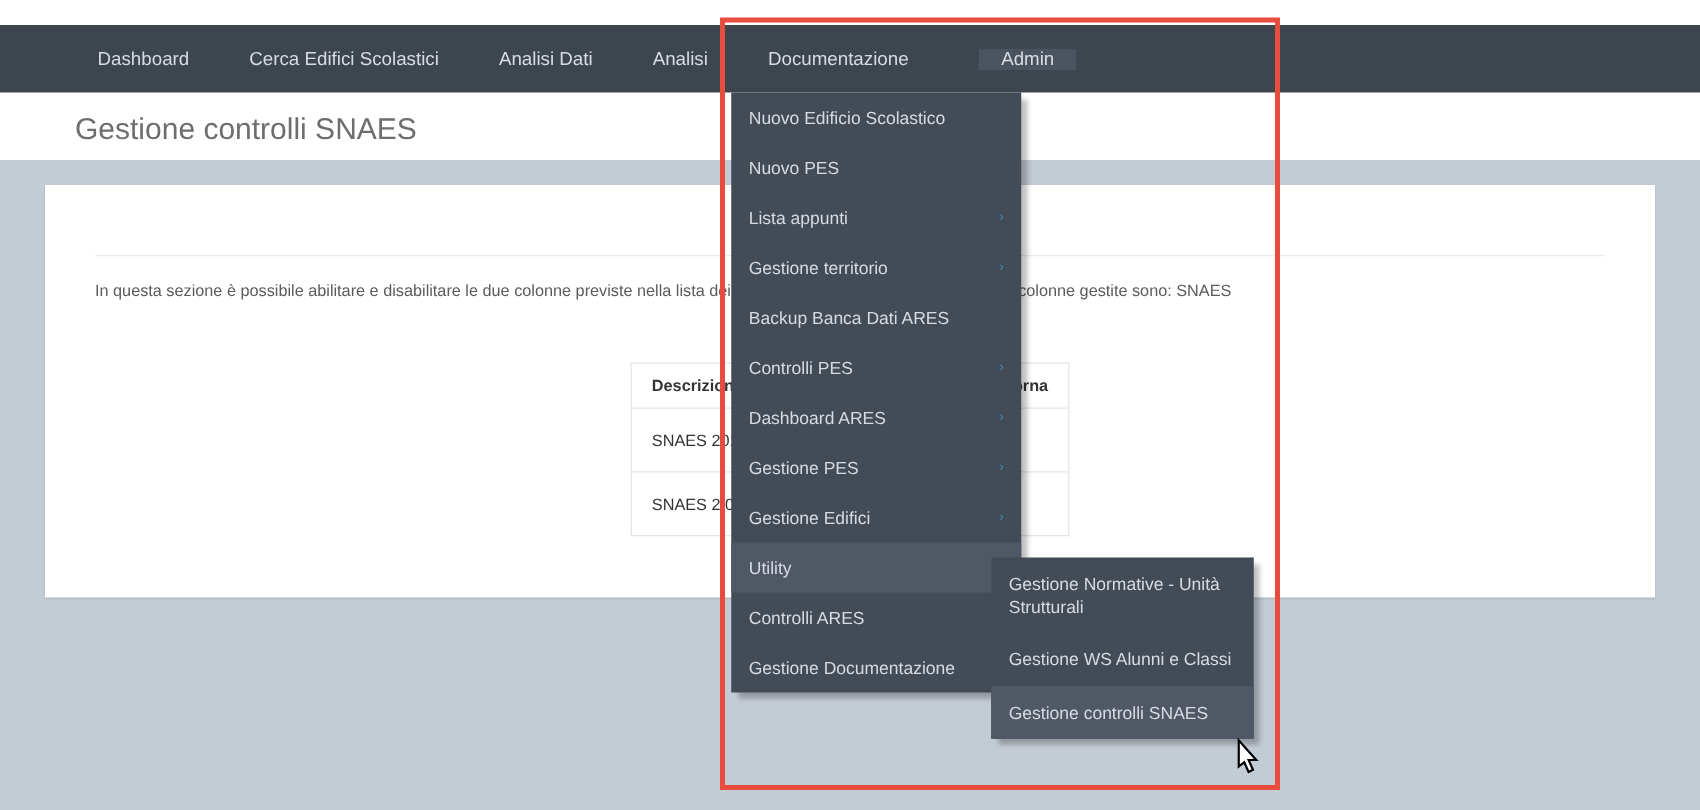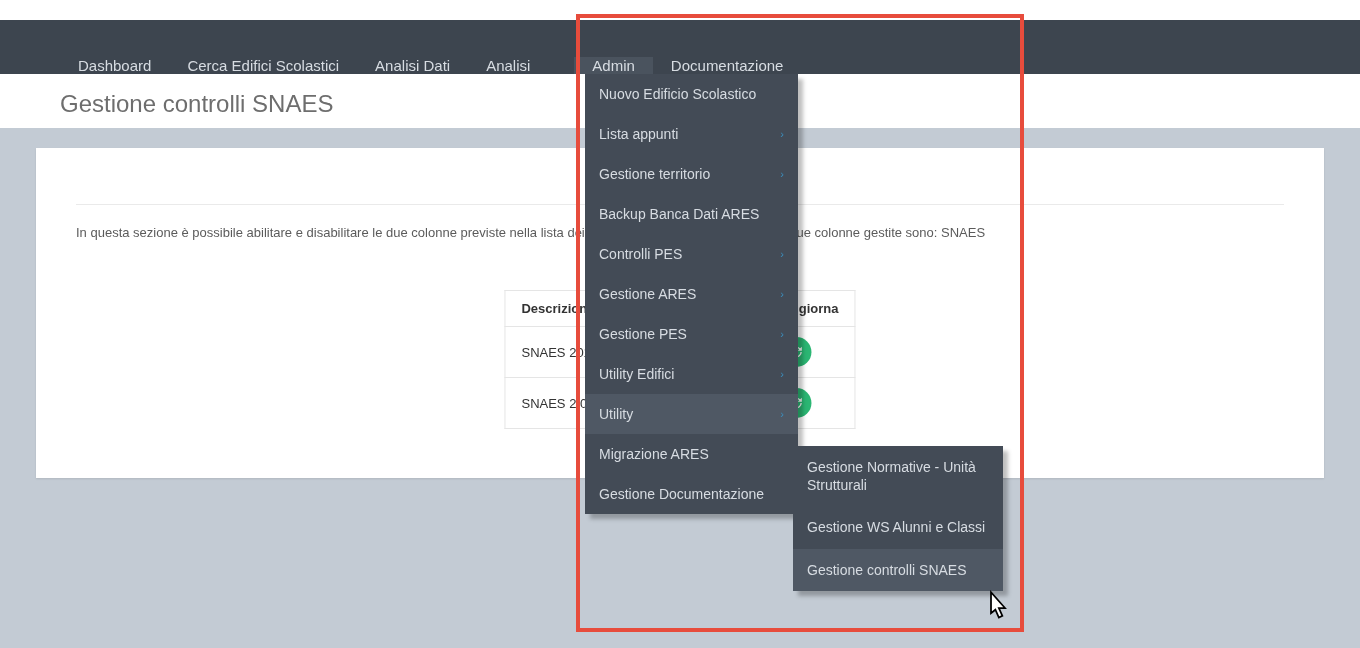"Dashboard" .navbar { align-items: flex-end -> center; gap: none -> 12px }
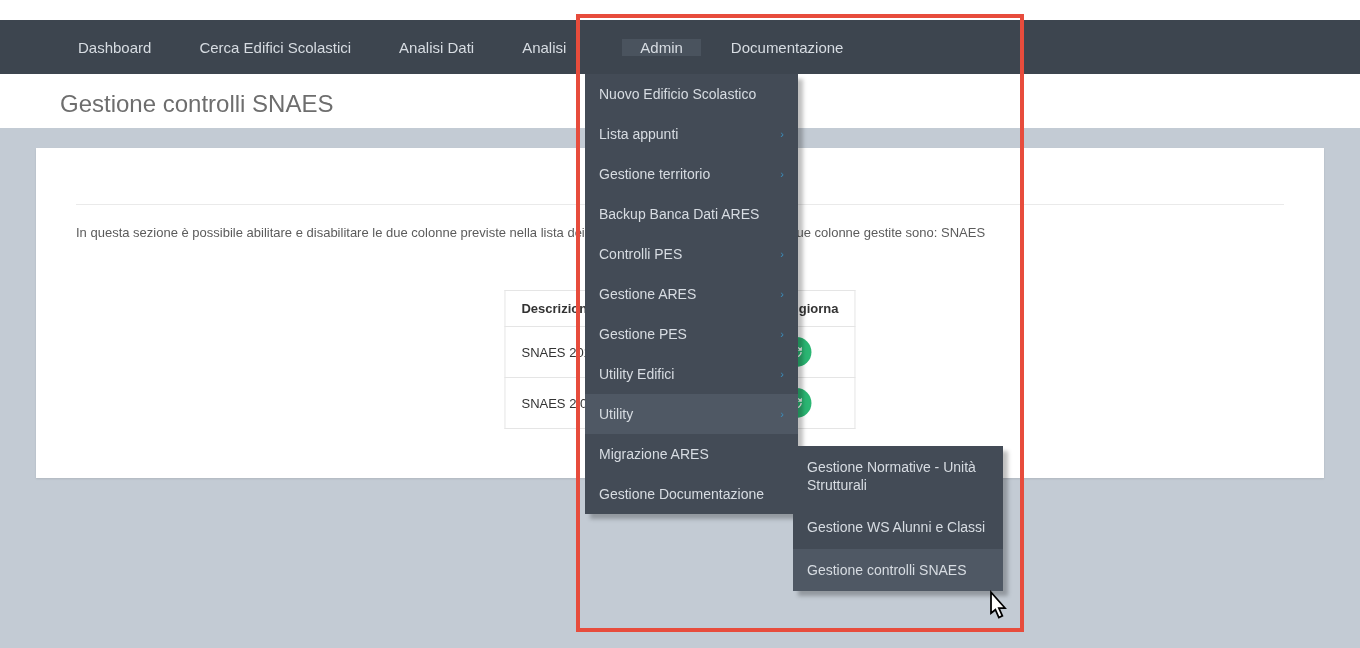"Admin" div.nav-item { order: before "Documentazione" -> after "Documentazione" }
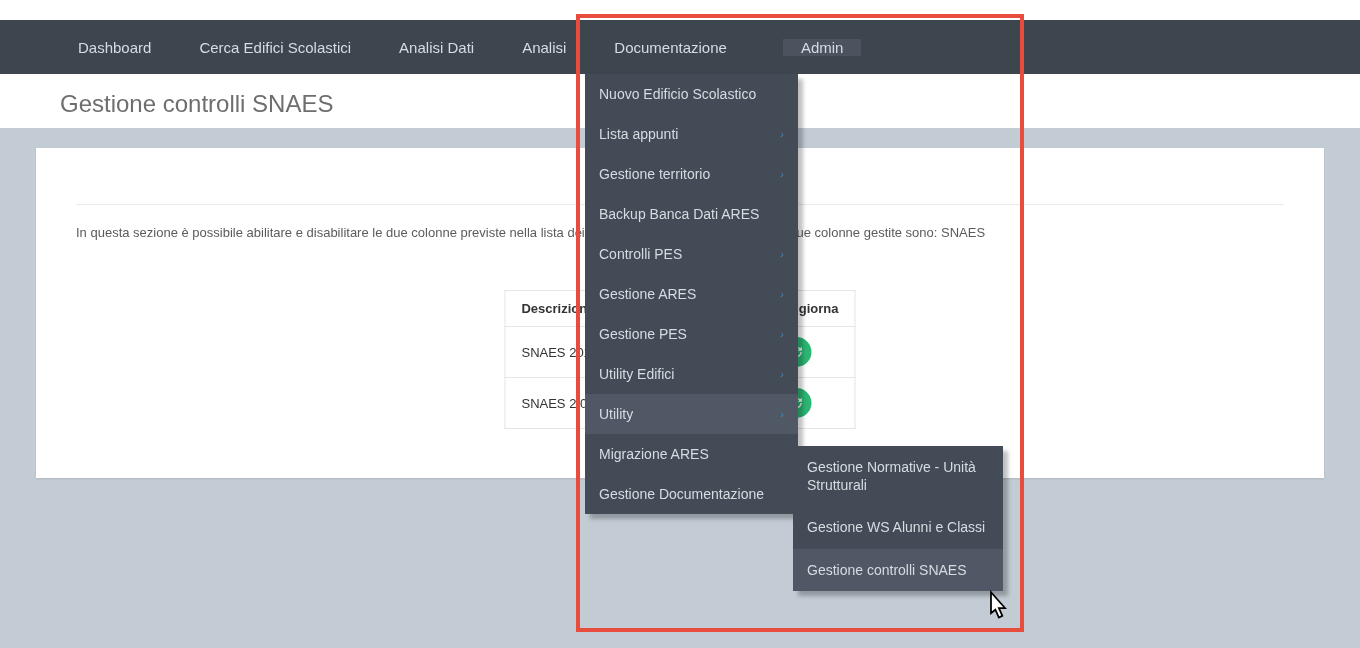"Nuovo Edificio Scolastico" .dropdown { width: 213px -> 232px }
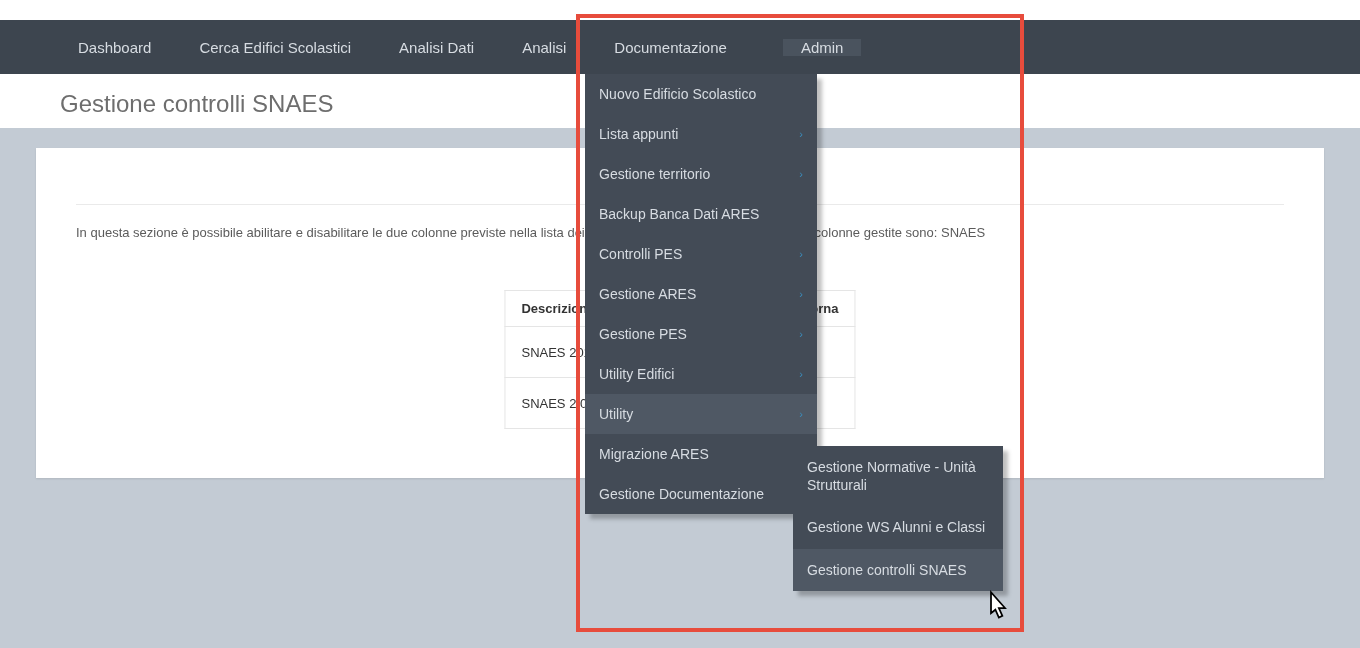"Nuovo PES" div.dd-item { html: none -> <div> <span>Nuovo PES</span> </div> }
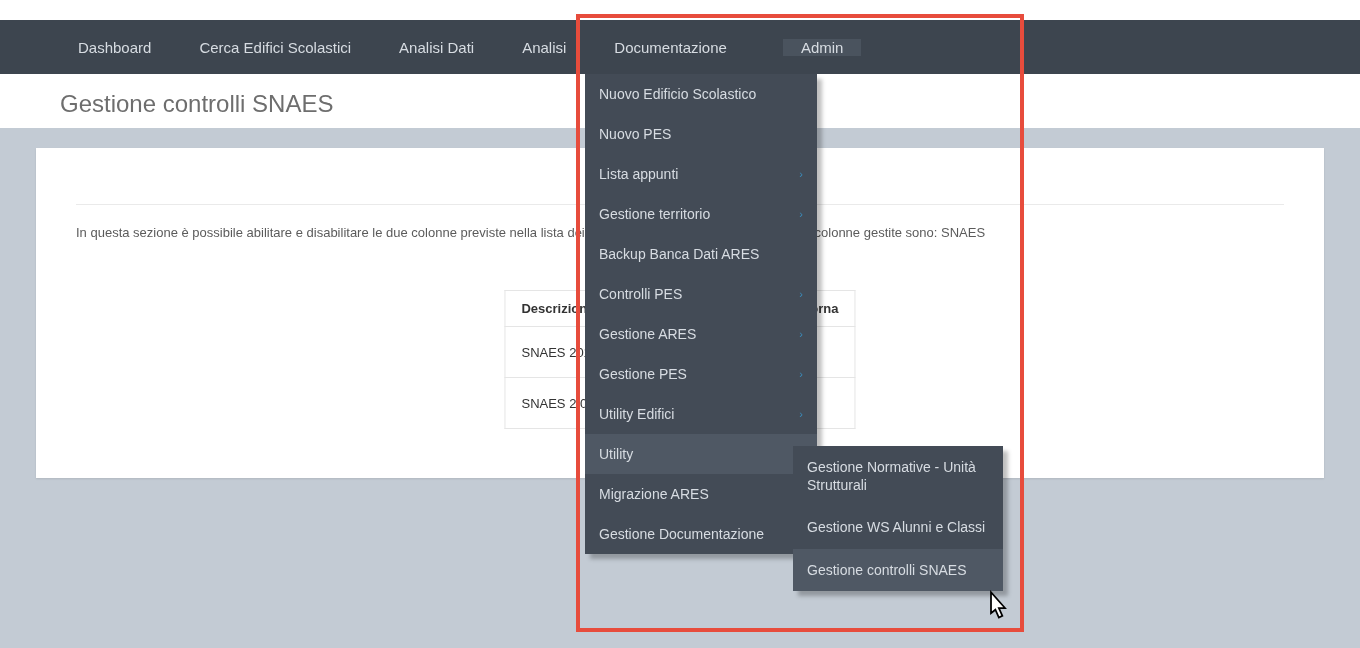"Gestione ARES" span { text: Gestione -> Dashboard }
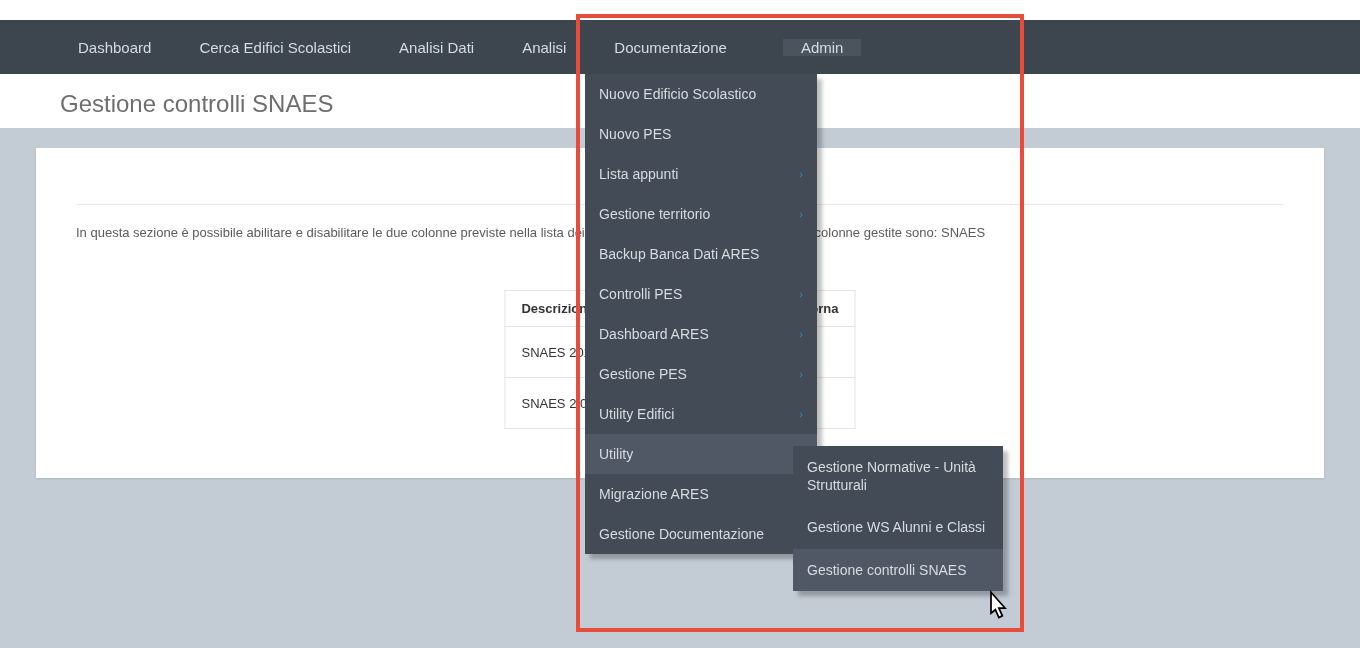"Utility Edifici" span { text: Utility -> Gestione }
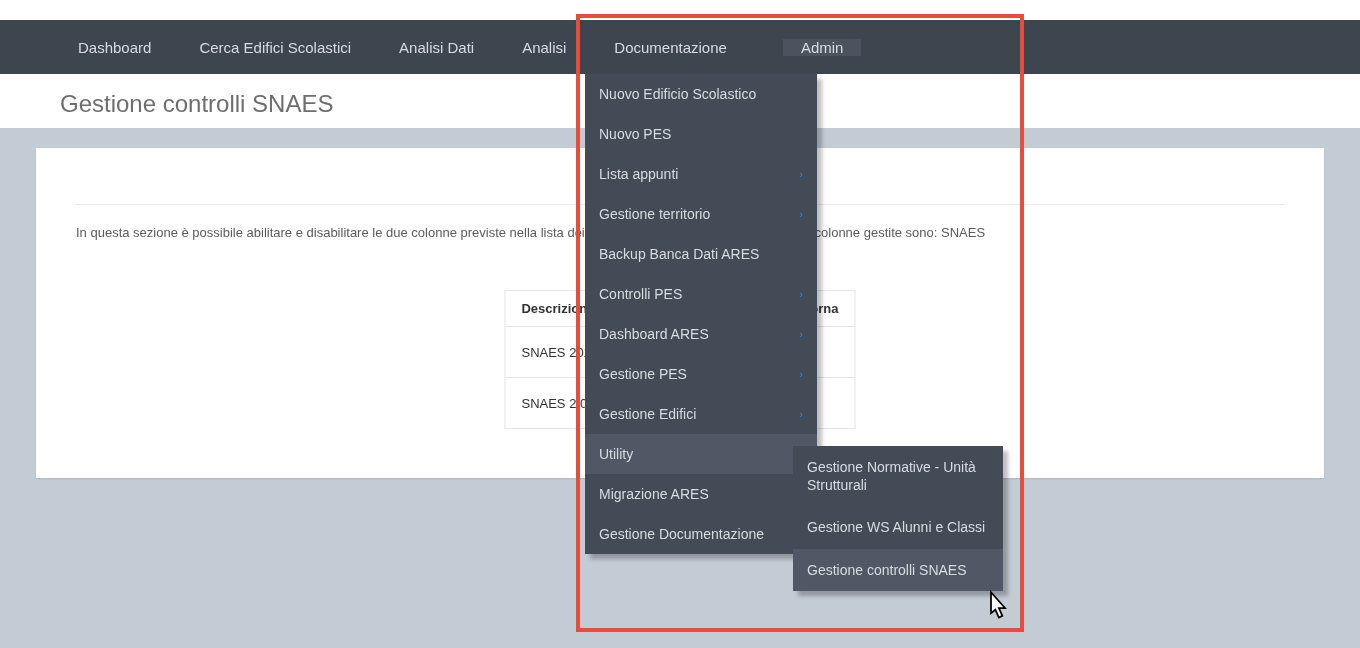"Migrazione ARES" span { text: Migrazione -> Controlli }
